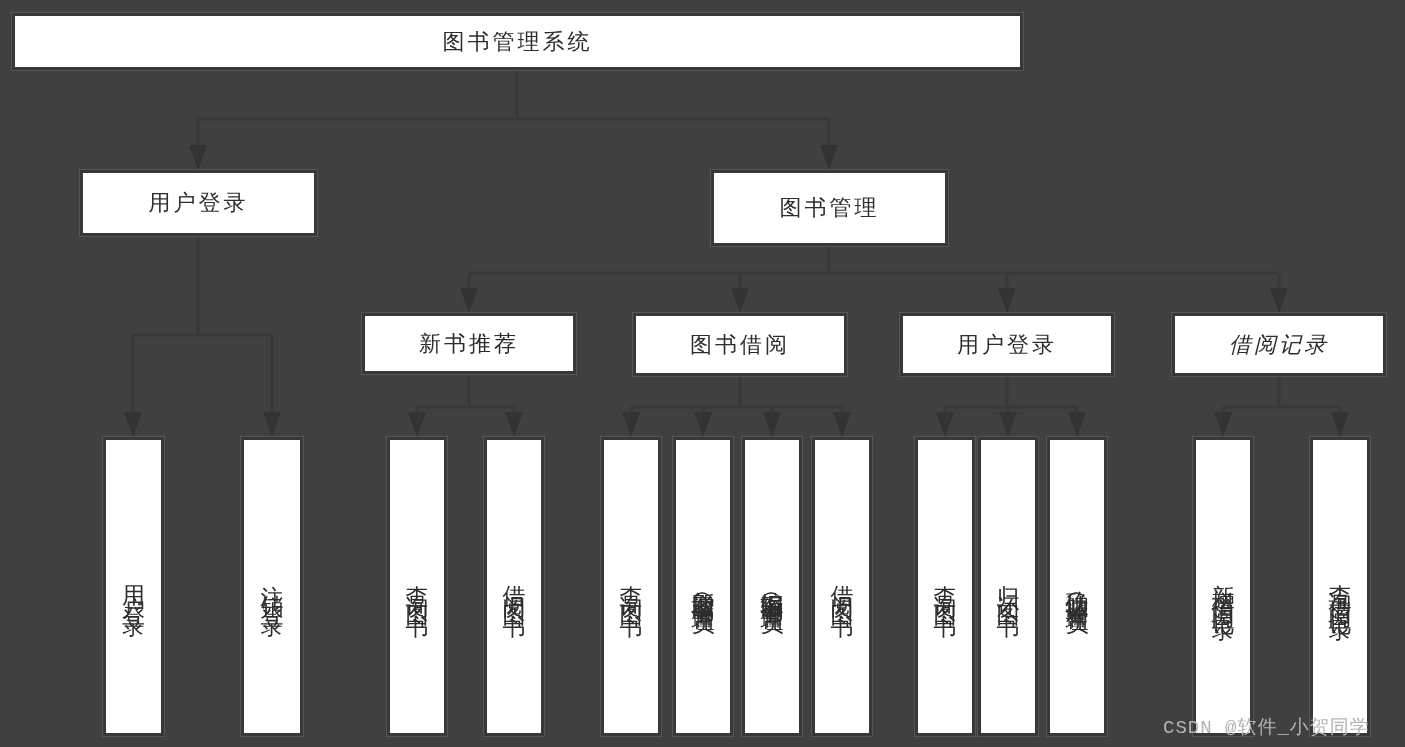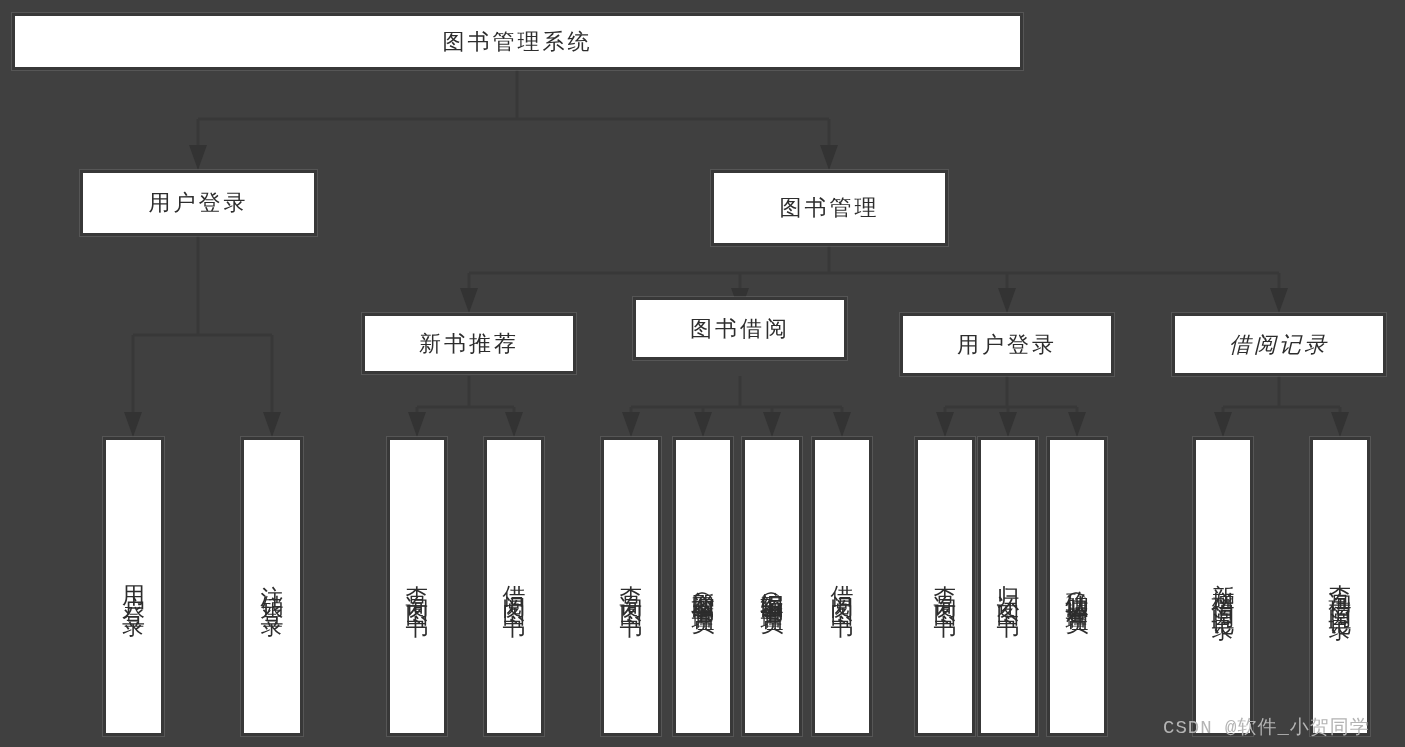"图书借阅" div.box { top: 297px -> 313px }
